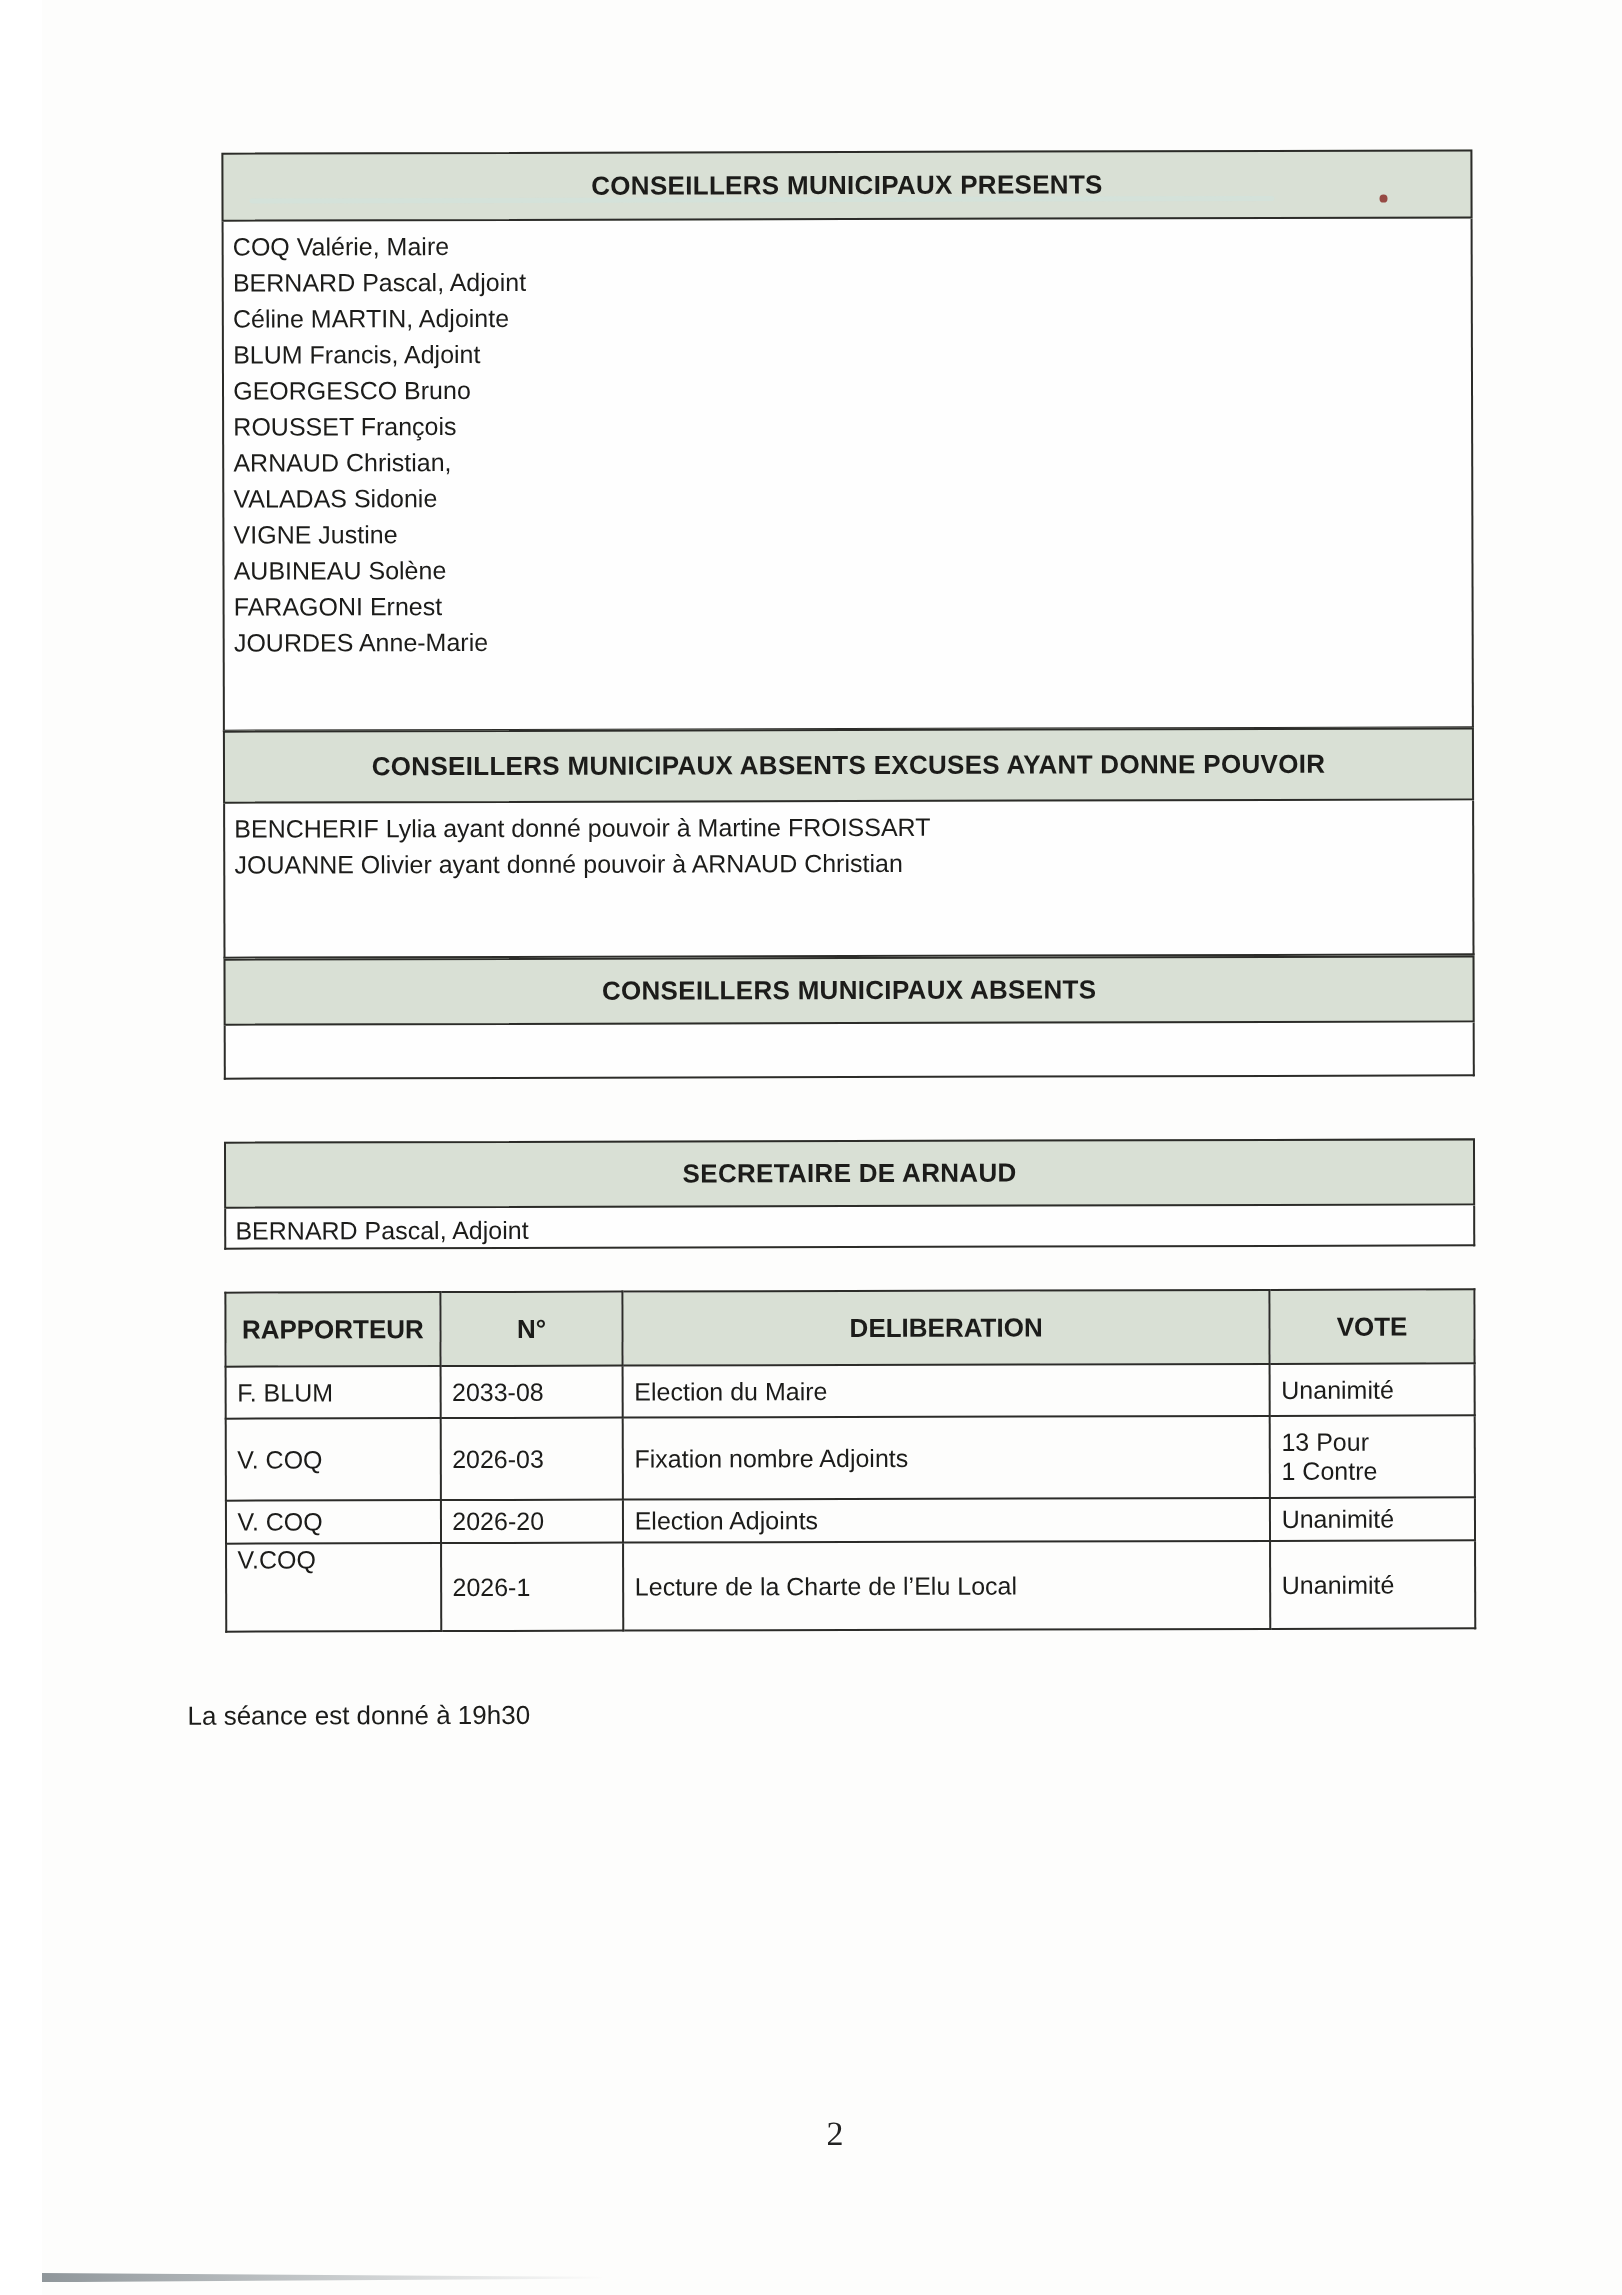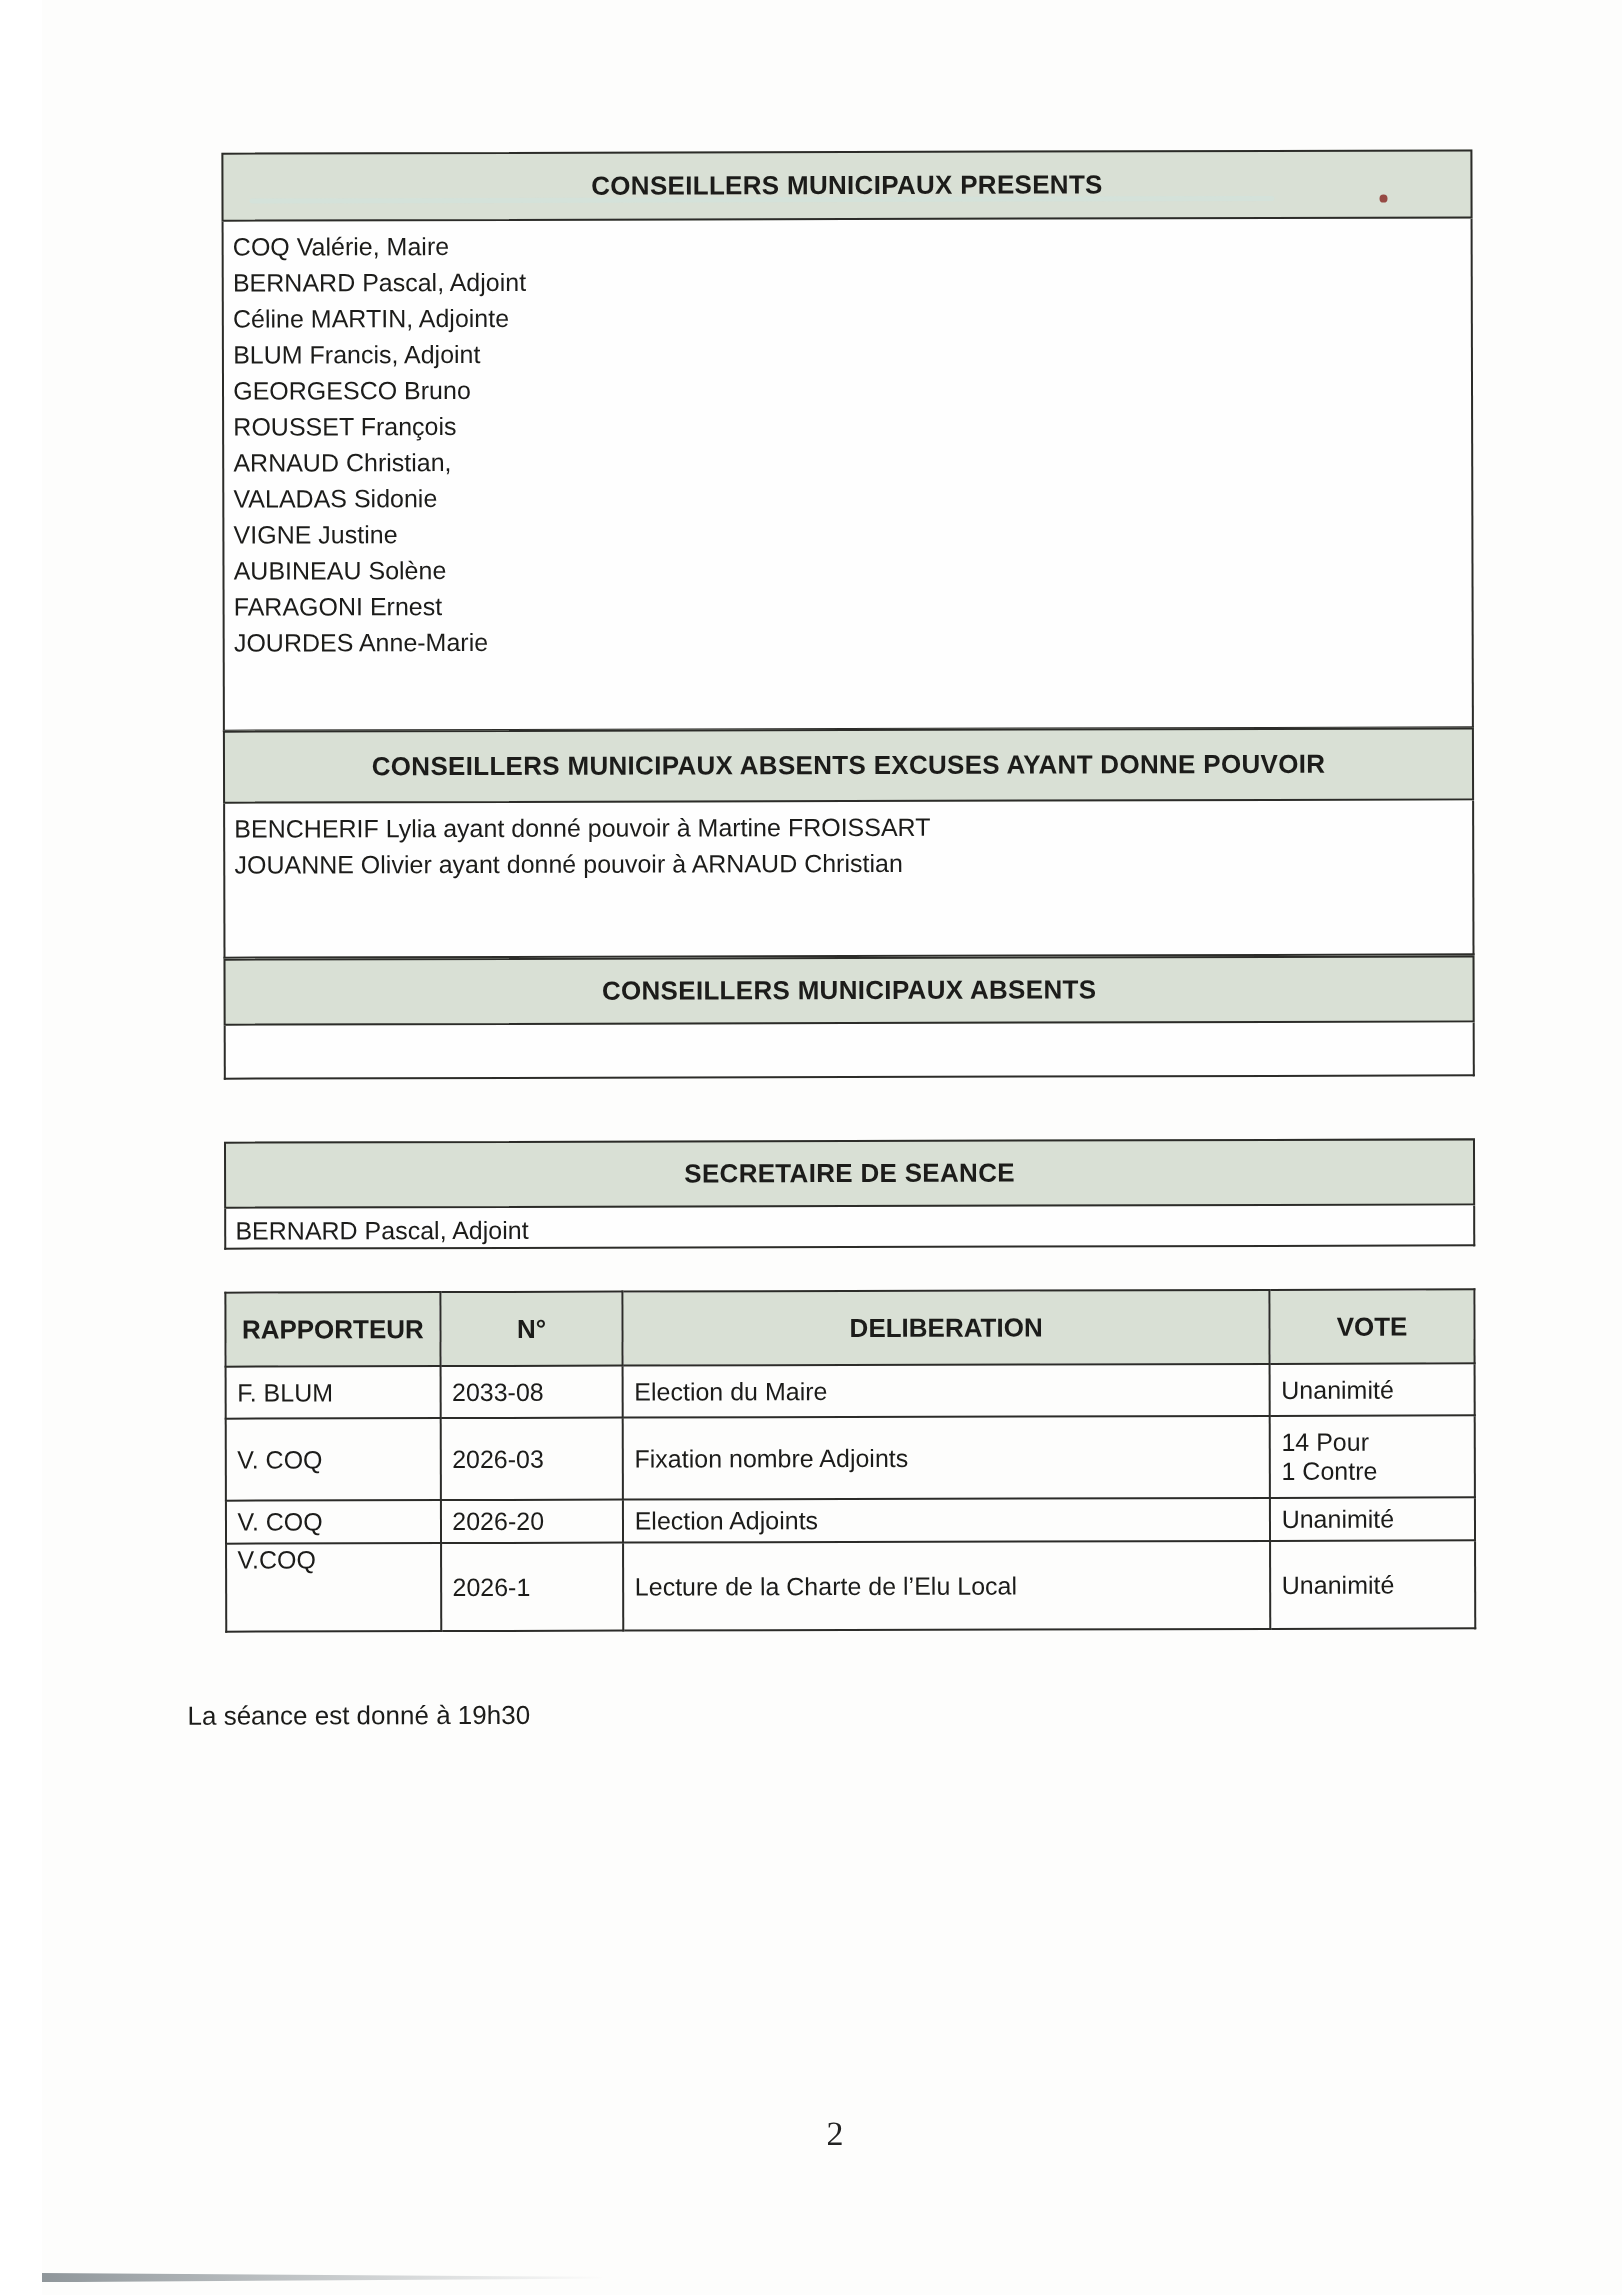"SECRETAIRE DE SEANCE" span { text: SEANCE -> ARNAUD }
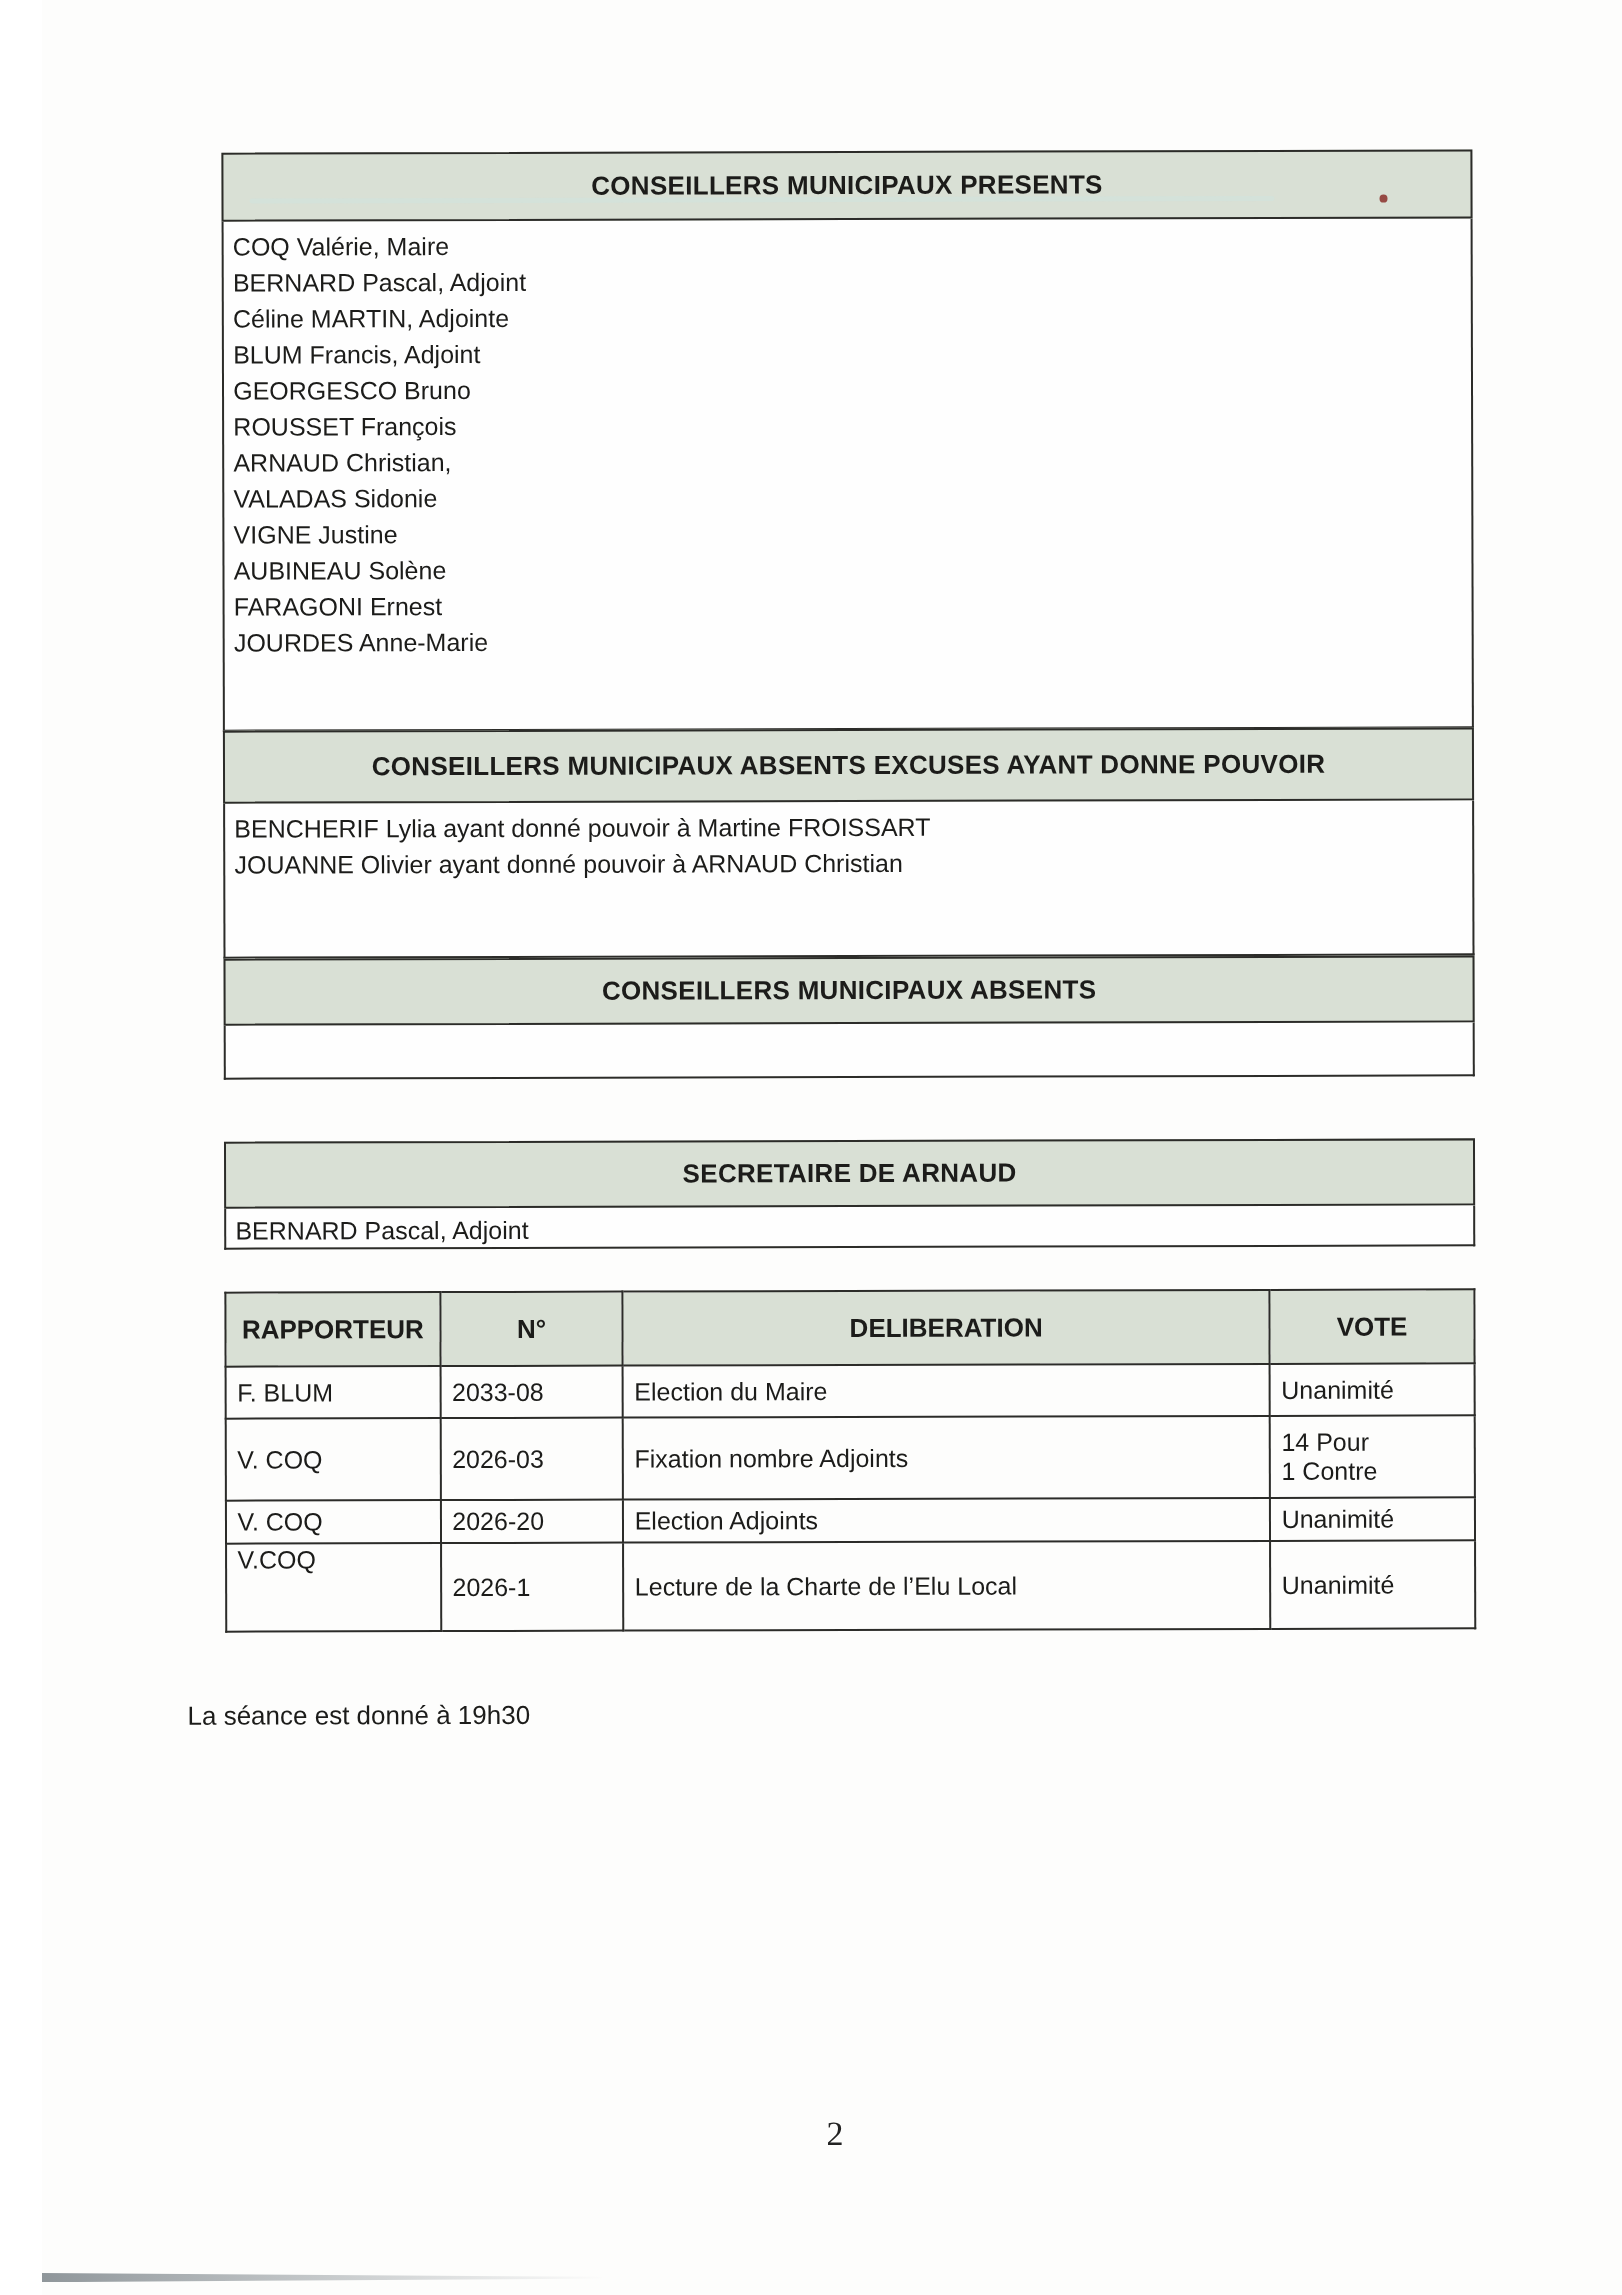"14 Pour" td.vote { text: 14 -> 13 }
